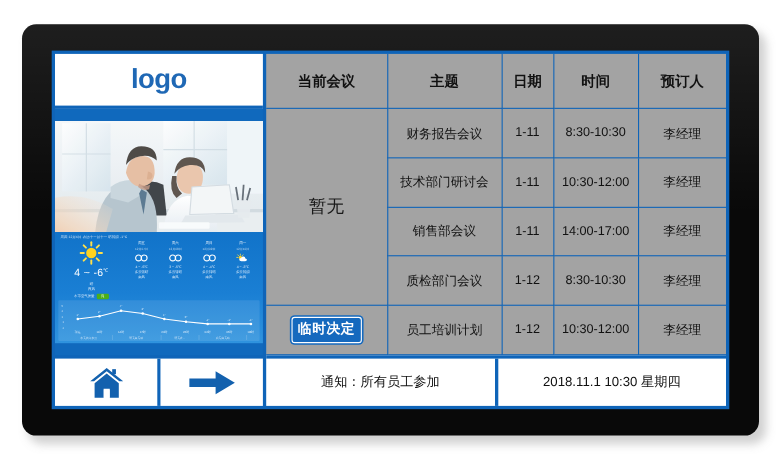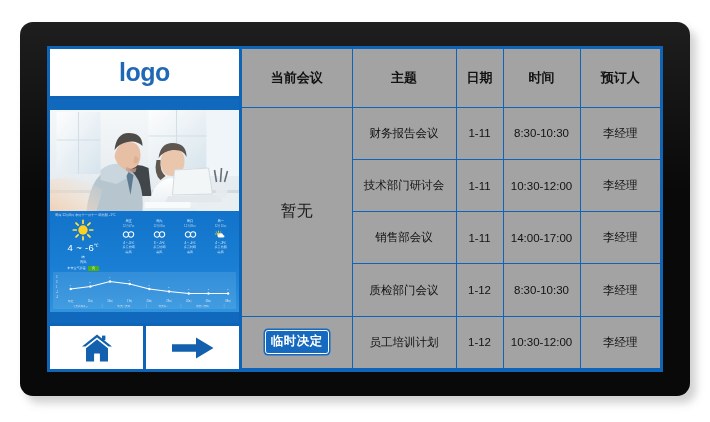"通知：所有员工参加" div { html: none -> <div> <div>通知：所有员工参加</div> <div>2018.11.1 10:30 星期四</div> </div> }
